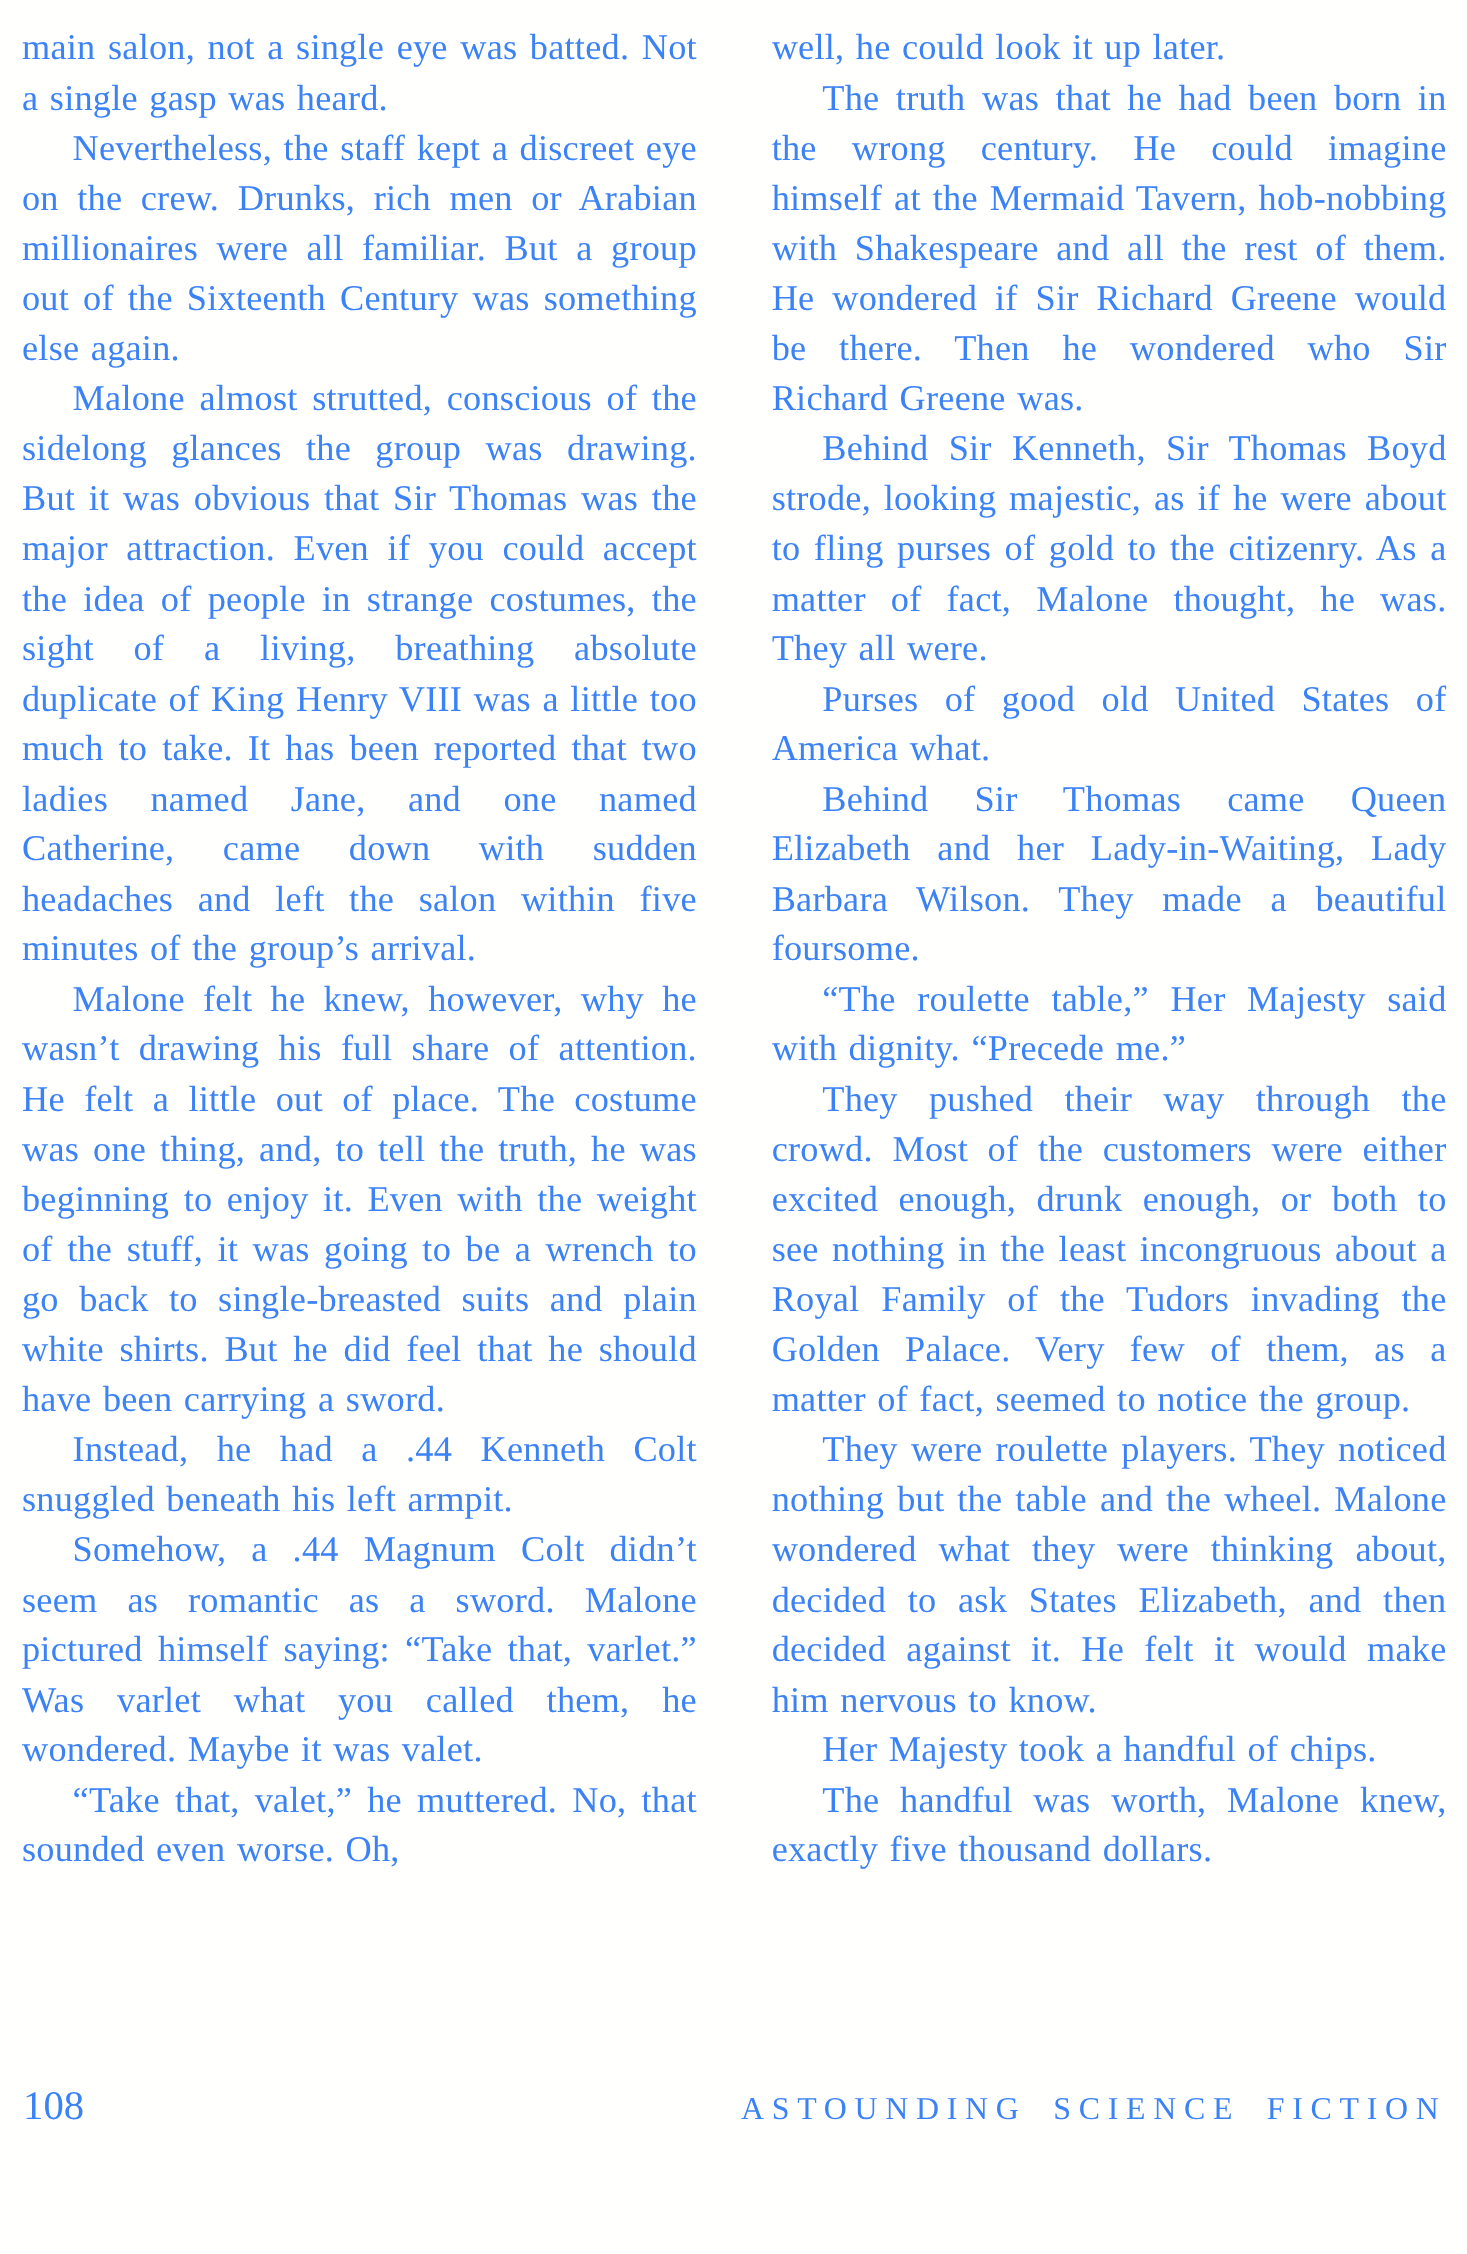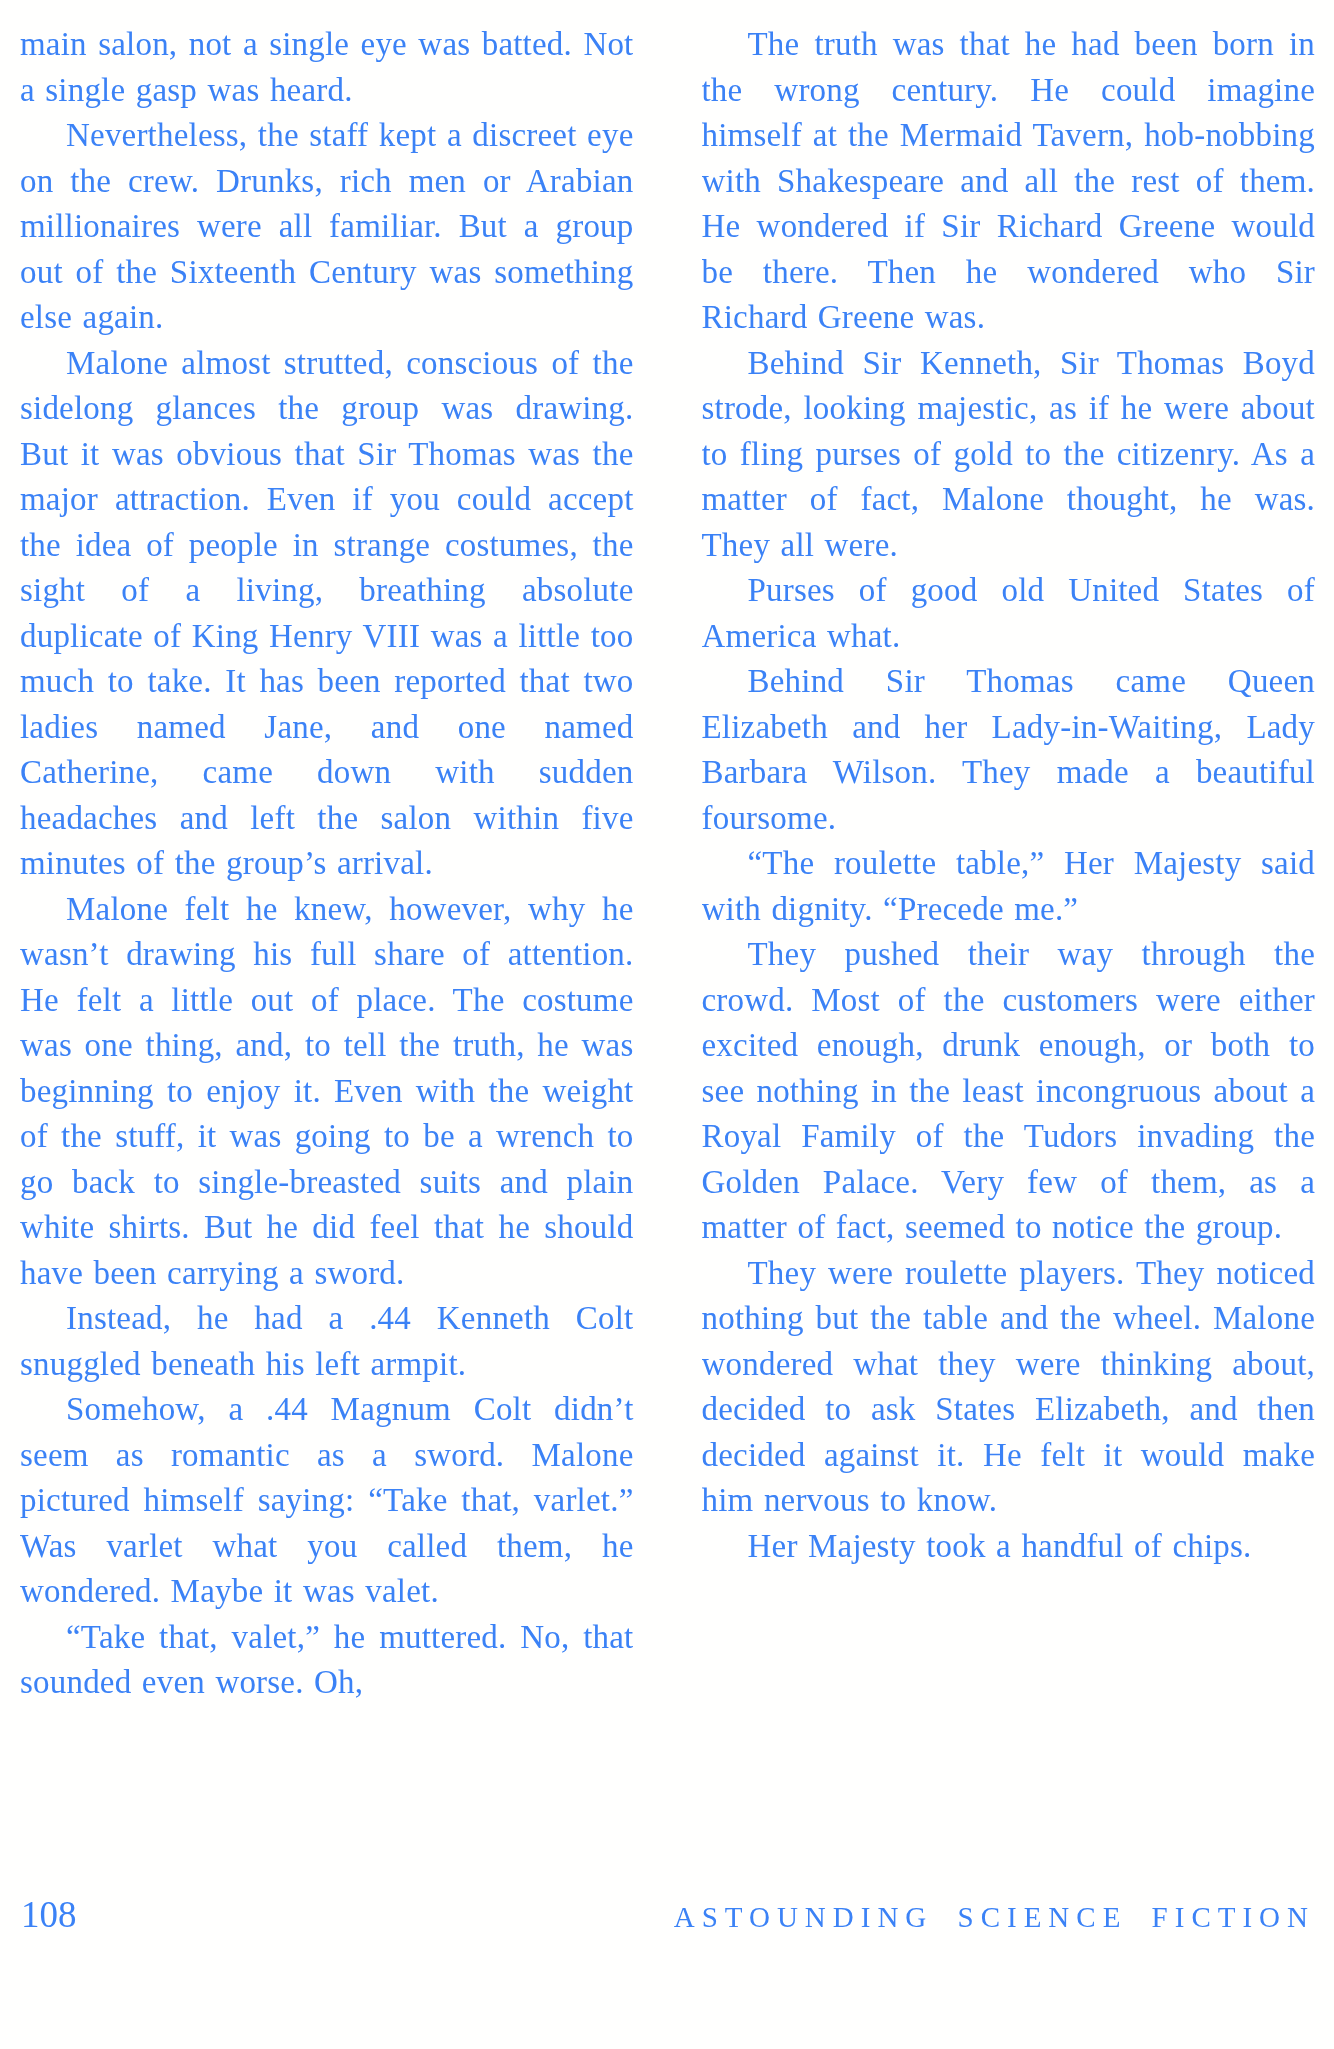"well, he could look it" p { html: none -> <p>well, he could look it up later.</p> }
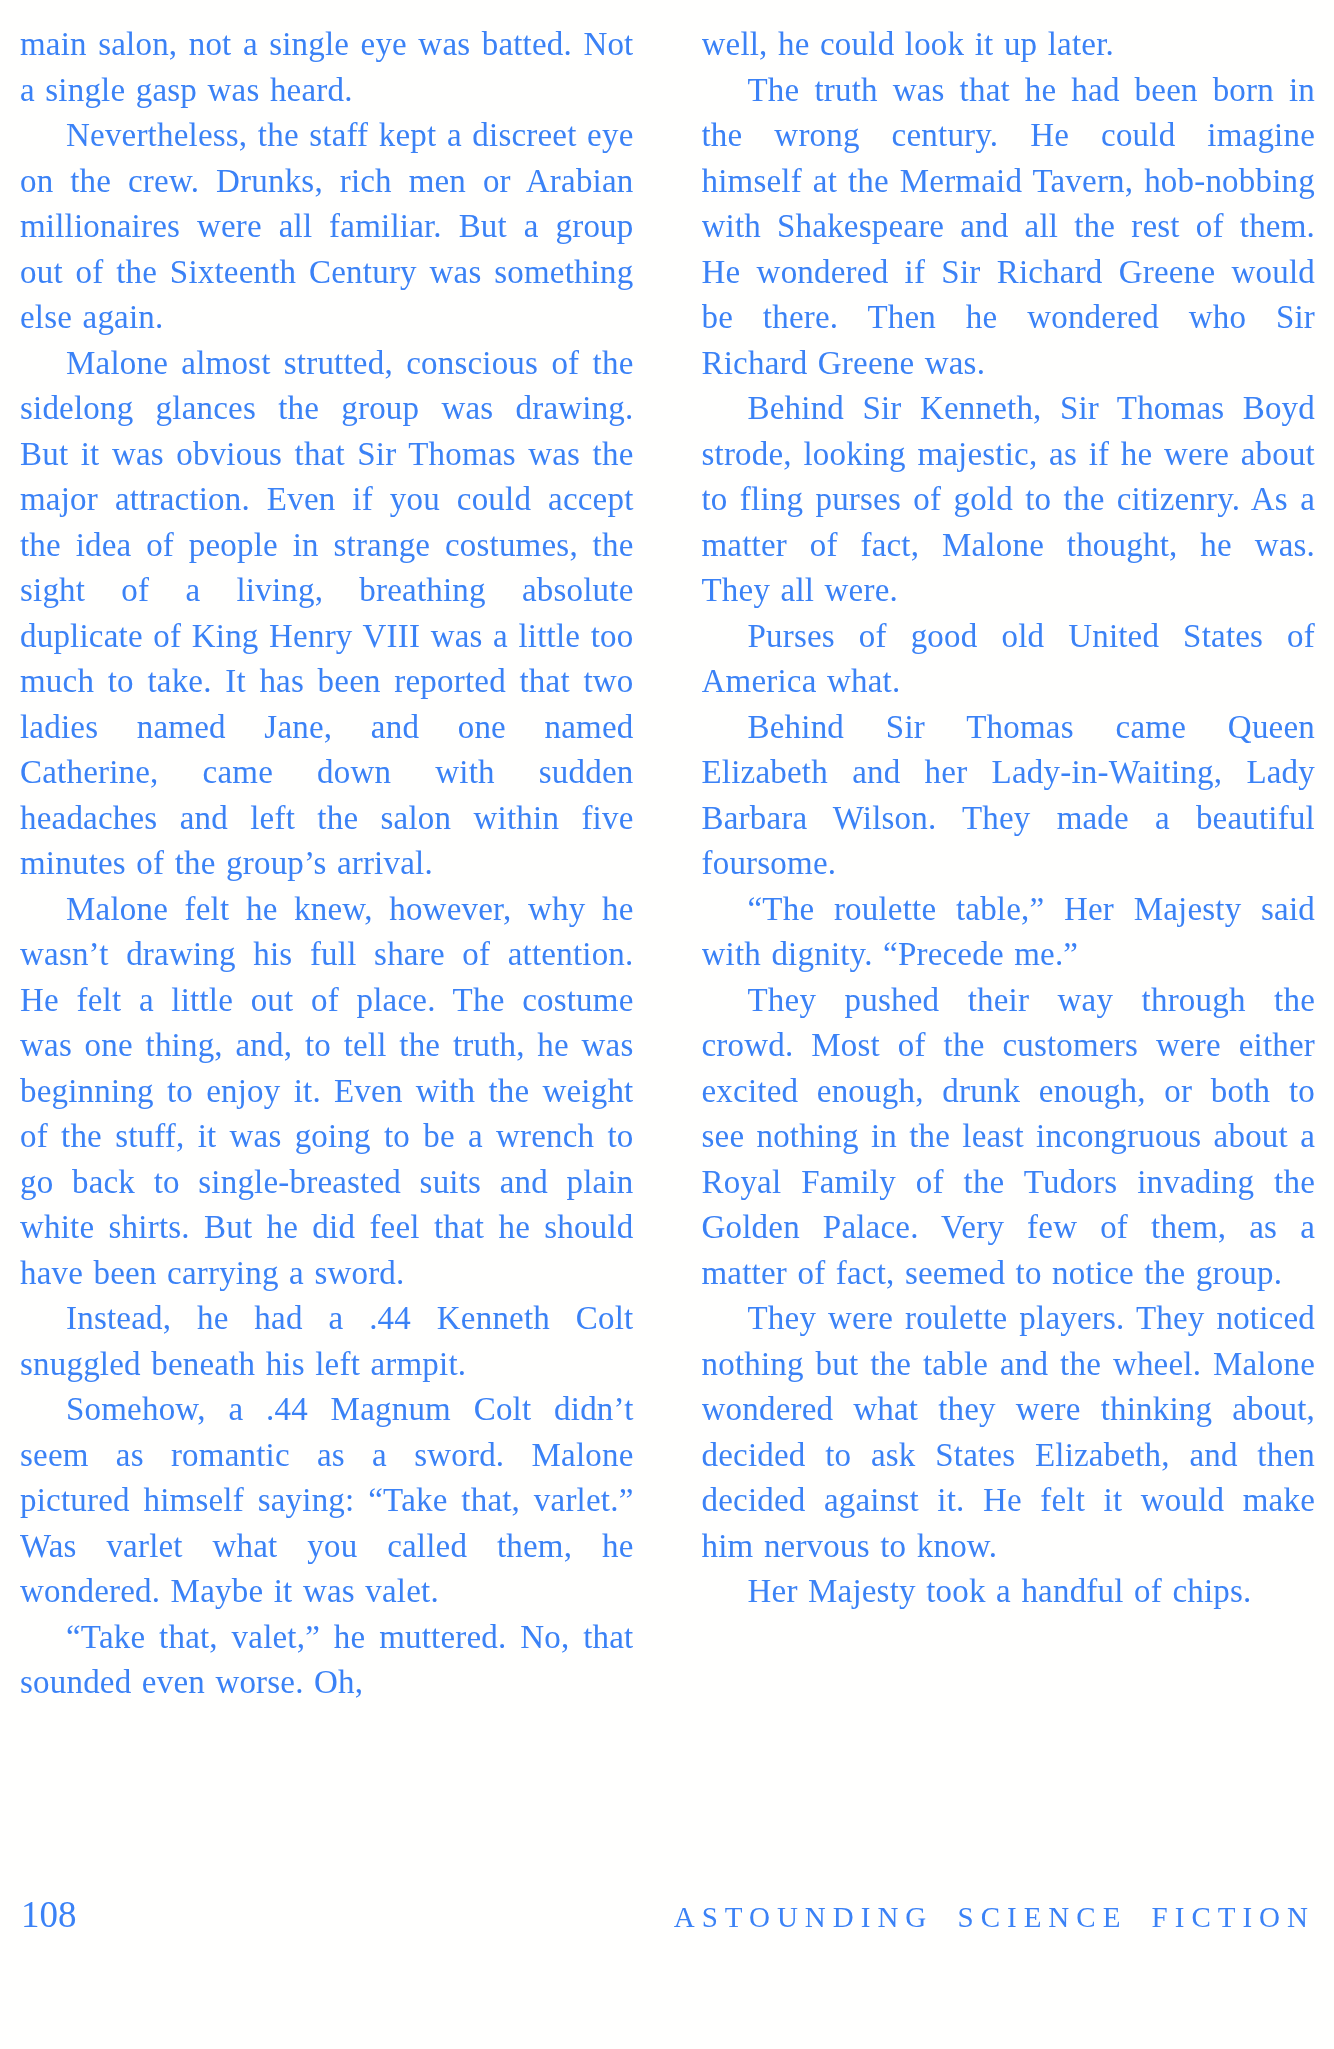"The handful was worth, Malone" p.indent { html: none -> <p>The handful was worth, Malone knew, exactly five thousand dollars.</p> }
